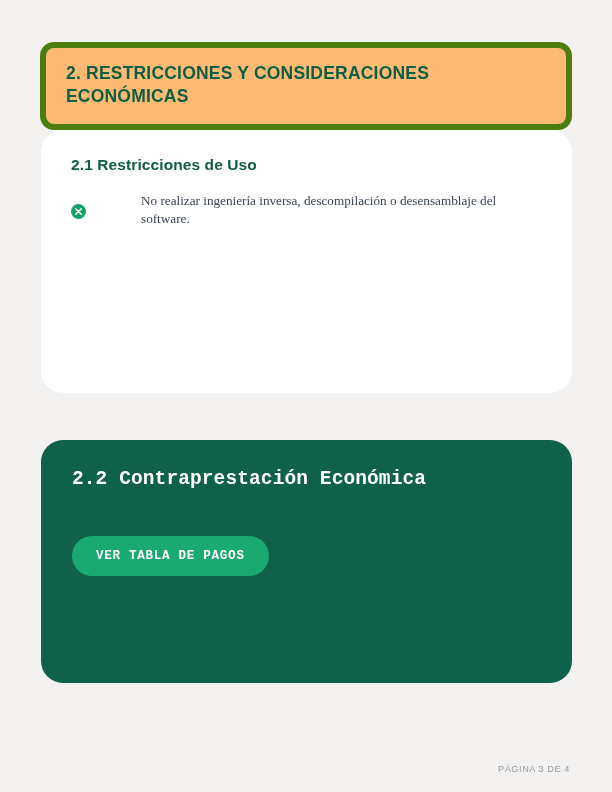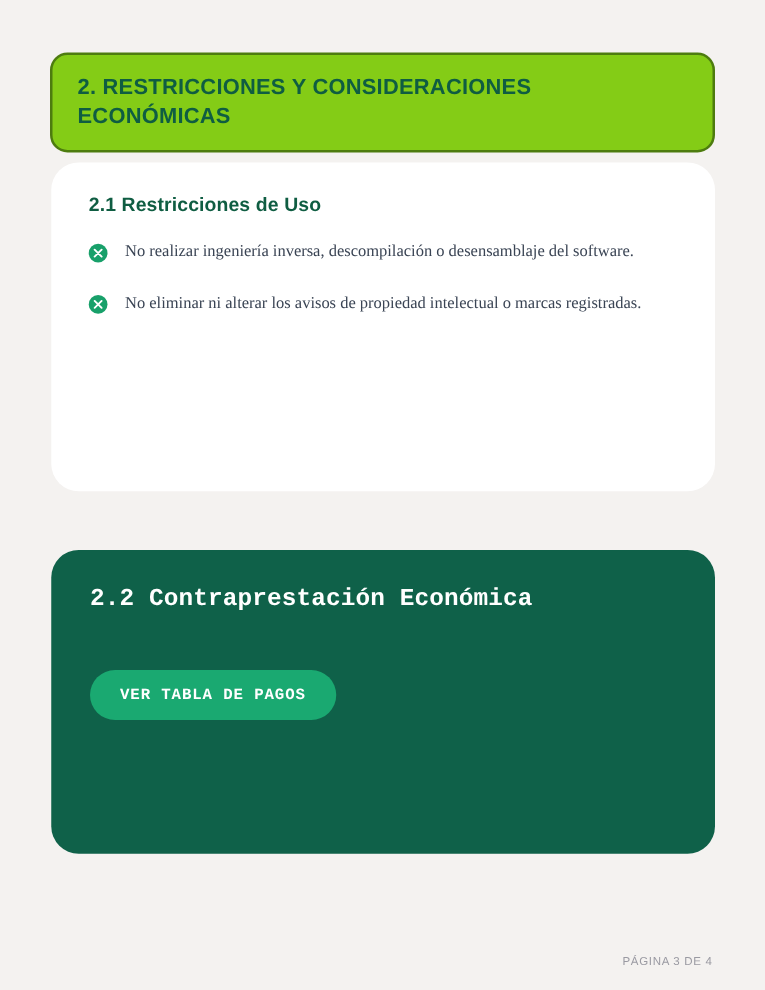"2. RESTRICCIONES Y CONSIDERACIONES" .section-header { background: #84cc16 -> #fdba74; border: 2px solid #4d7c0f -> 6px solid #4d7c0f }
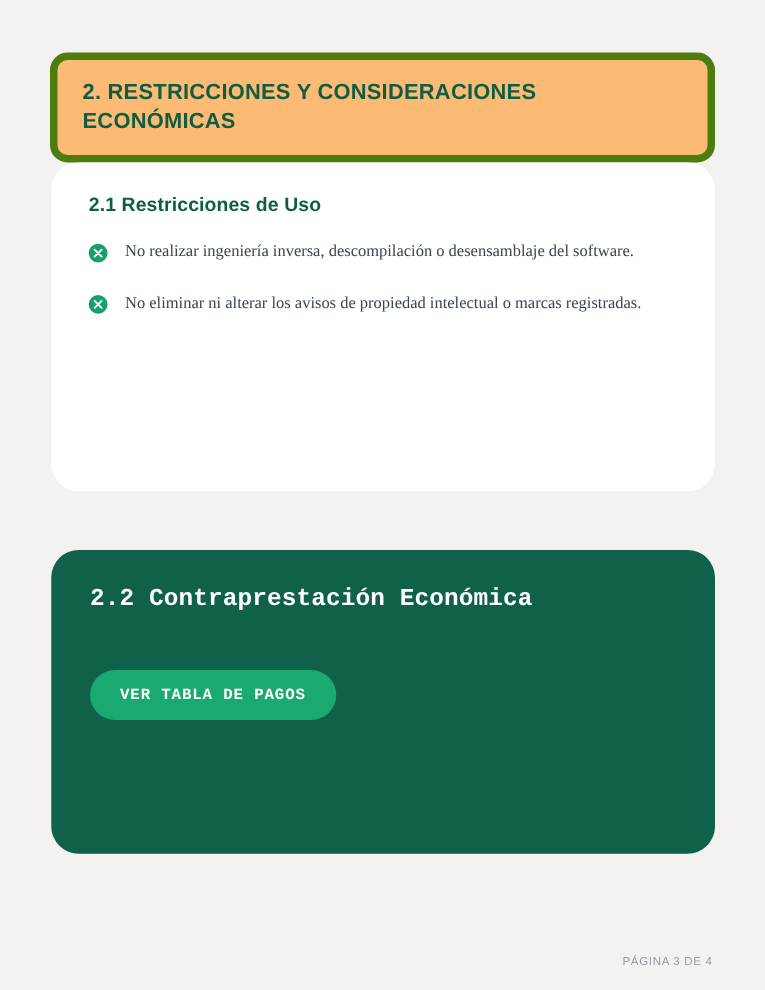"No realizar ingeniería inversa," .bullet-item { align-items: flex-start -> center; gap: none -> 41px }
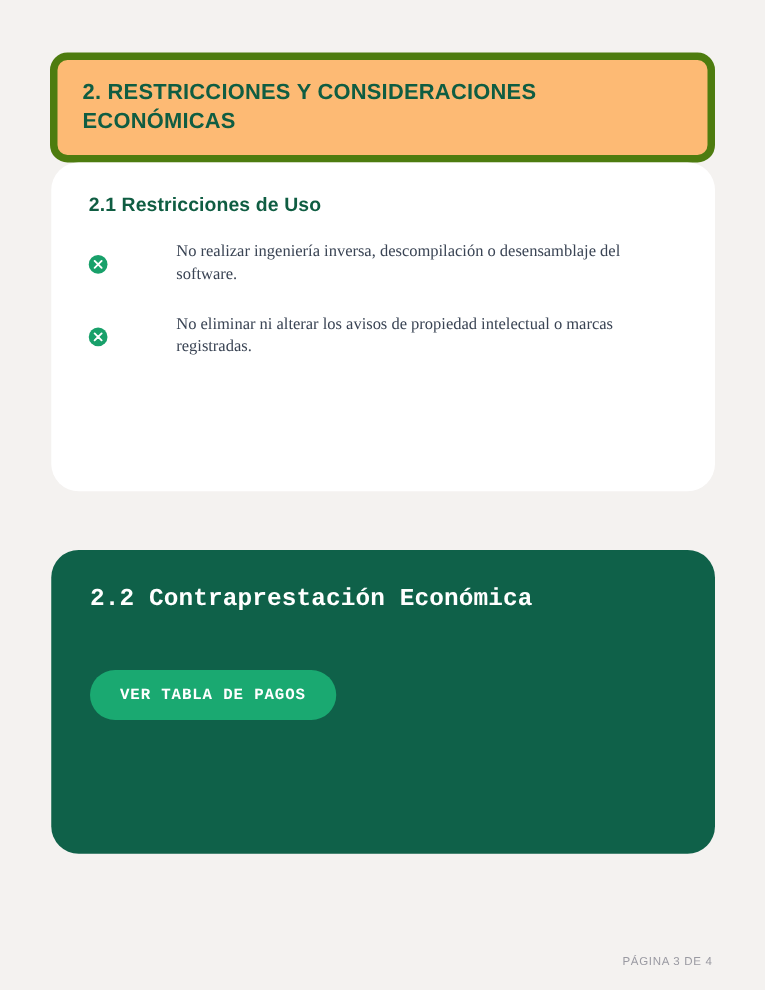"No eliminar ni alterar los" li.bullet-item { html: <li> <span> <svg> <path></path> </svg> </span> <span>No eliminar ni alterar los avisos de propiedad intelectual o marcas registradas.</span> </li> -> none }
